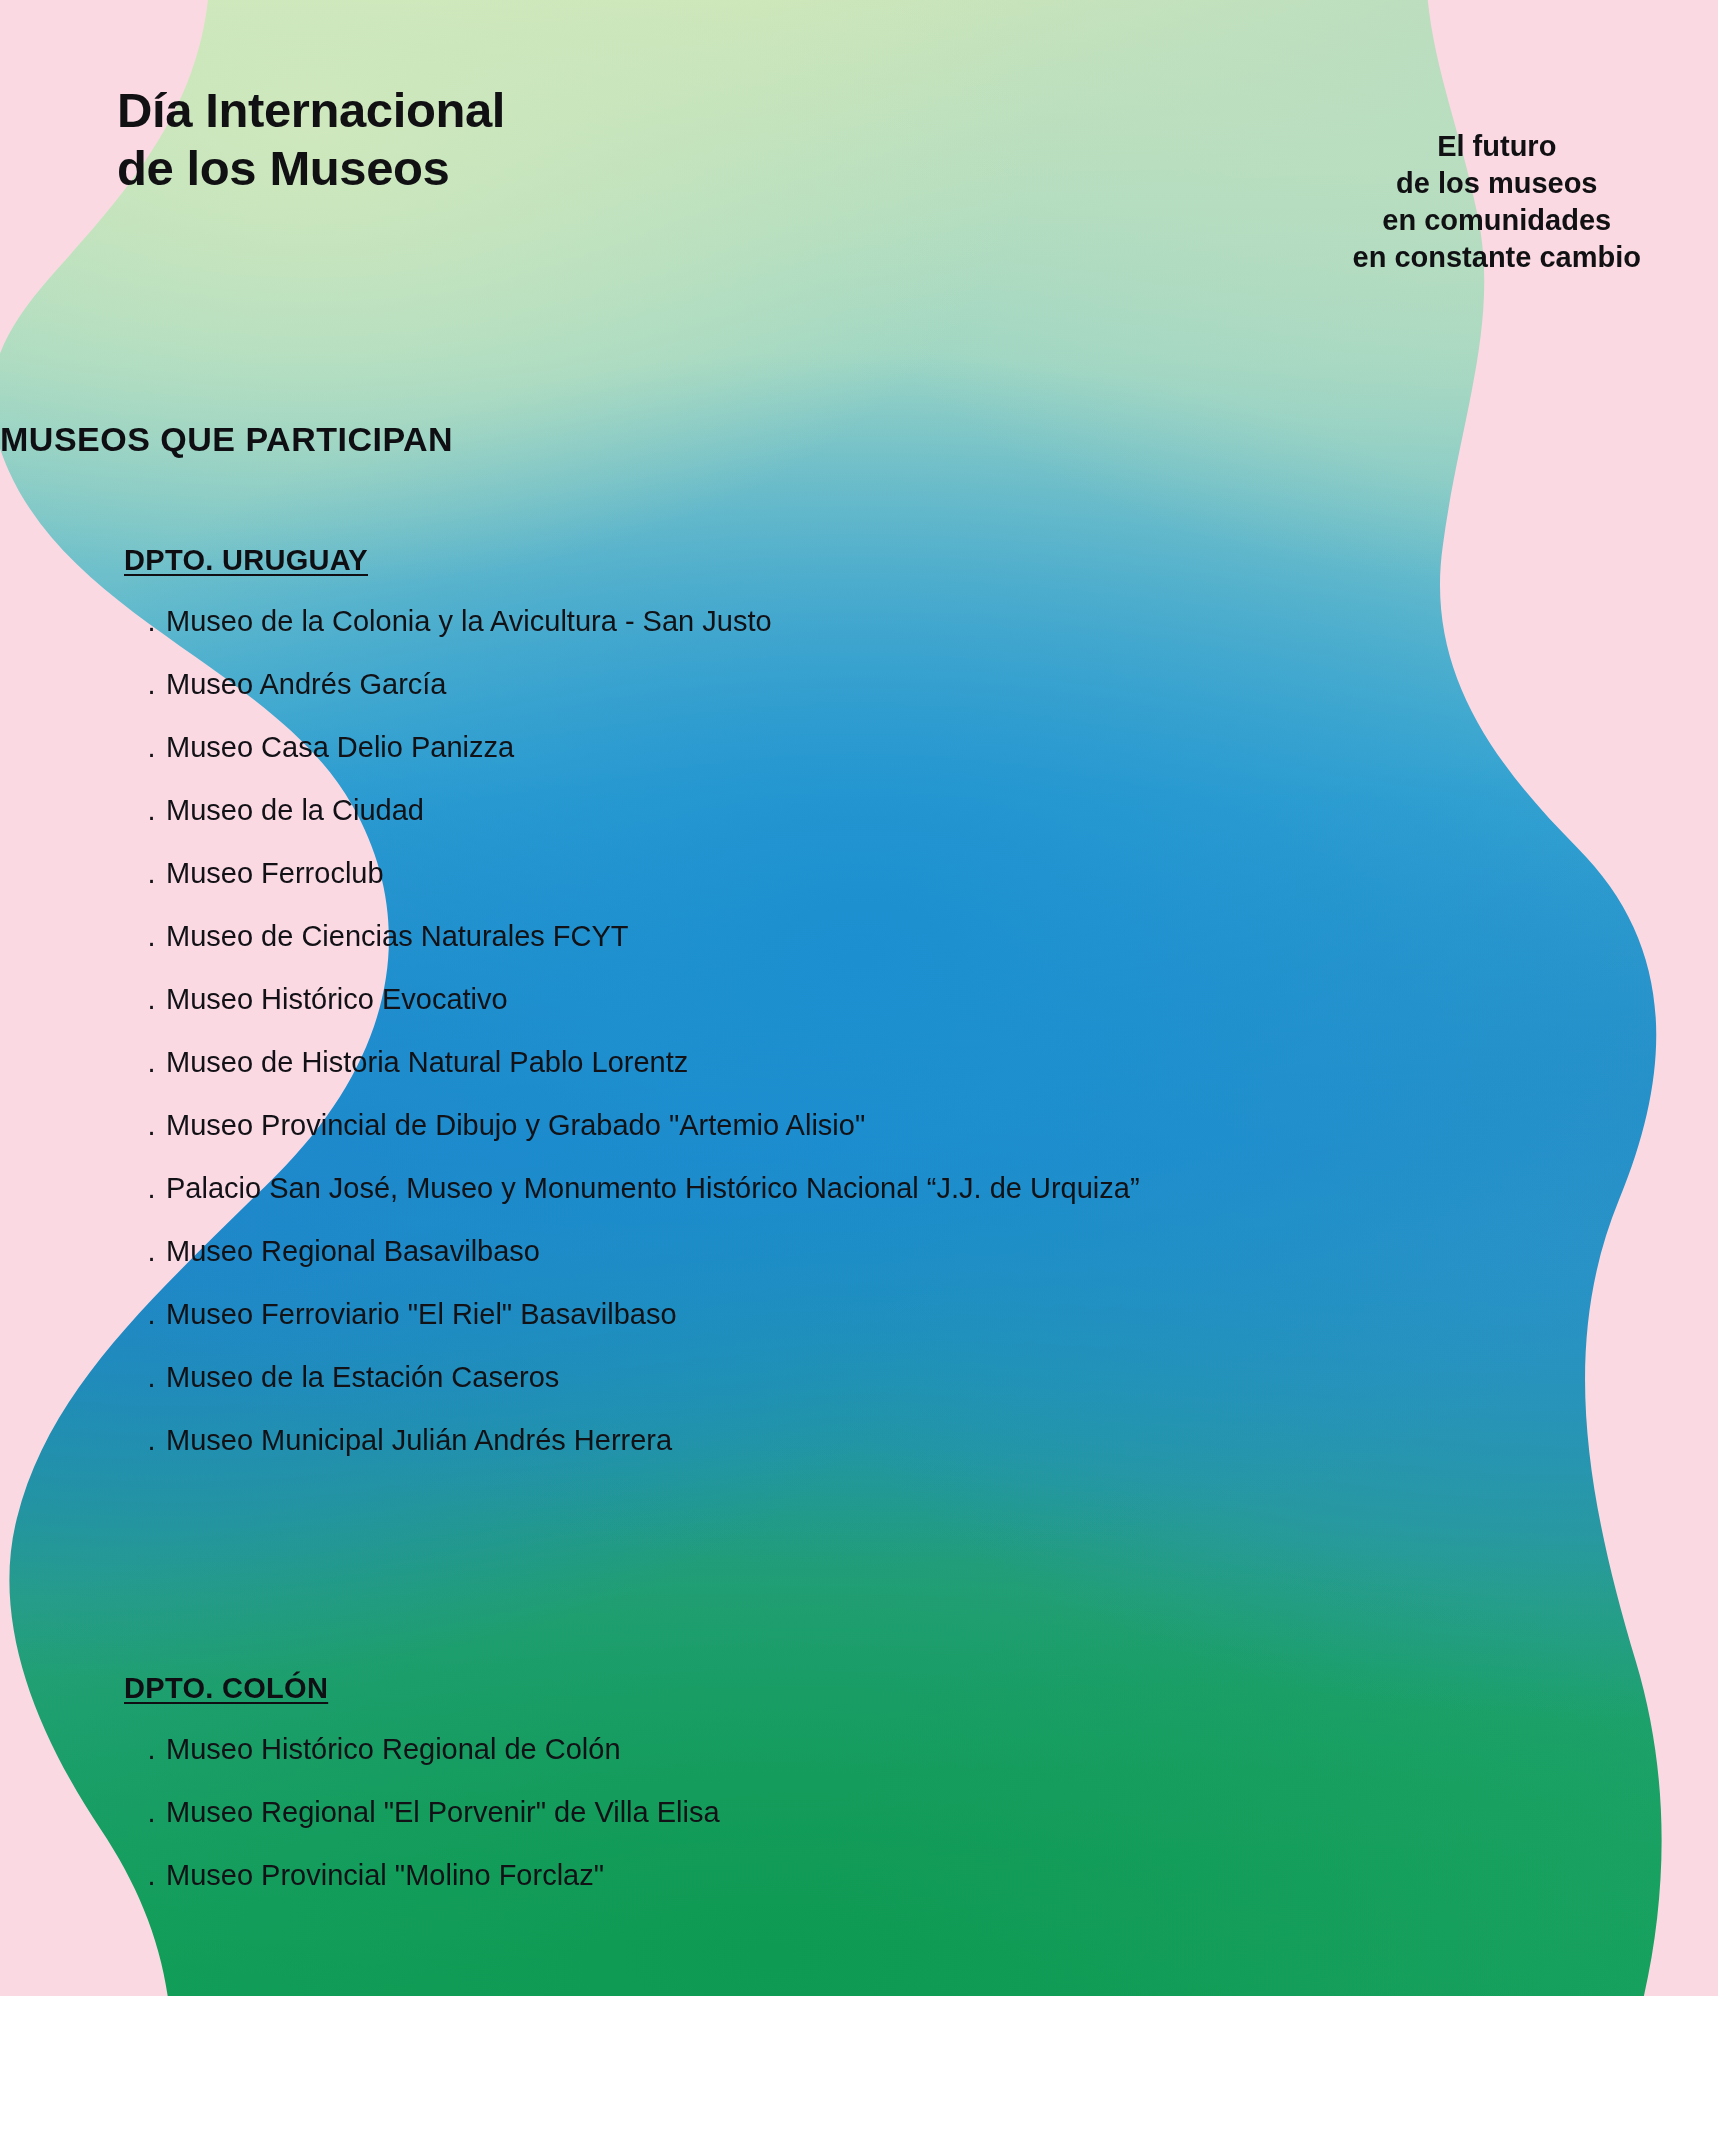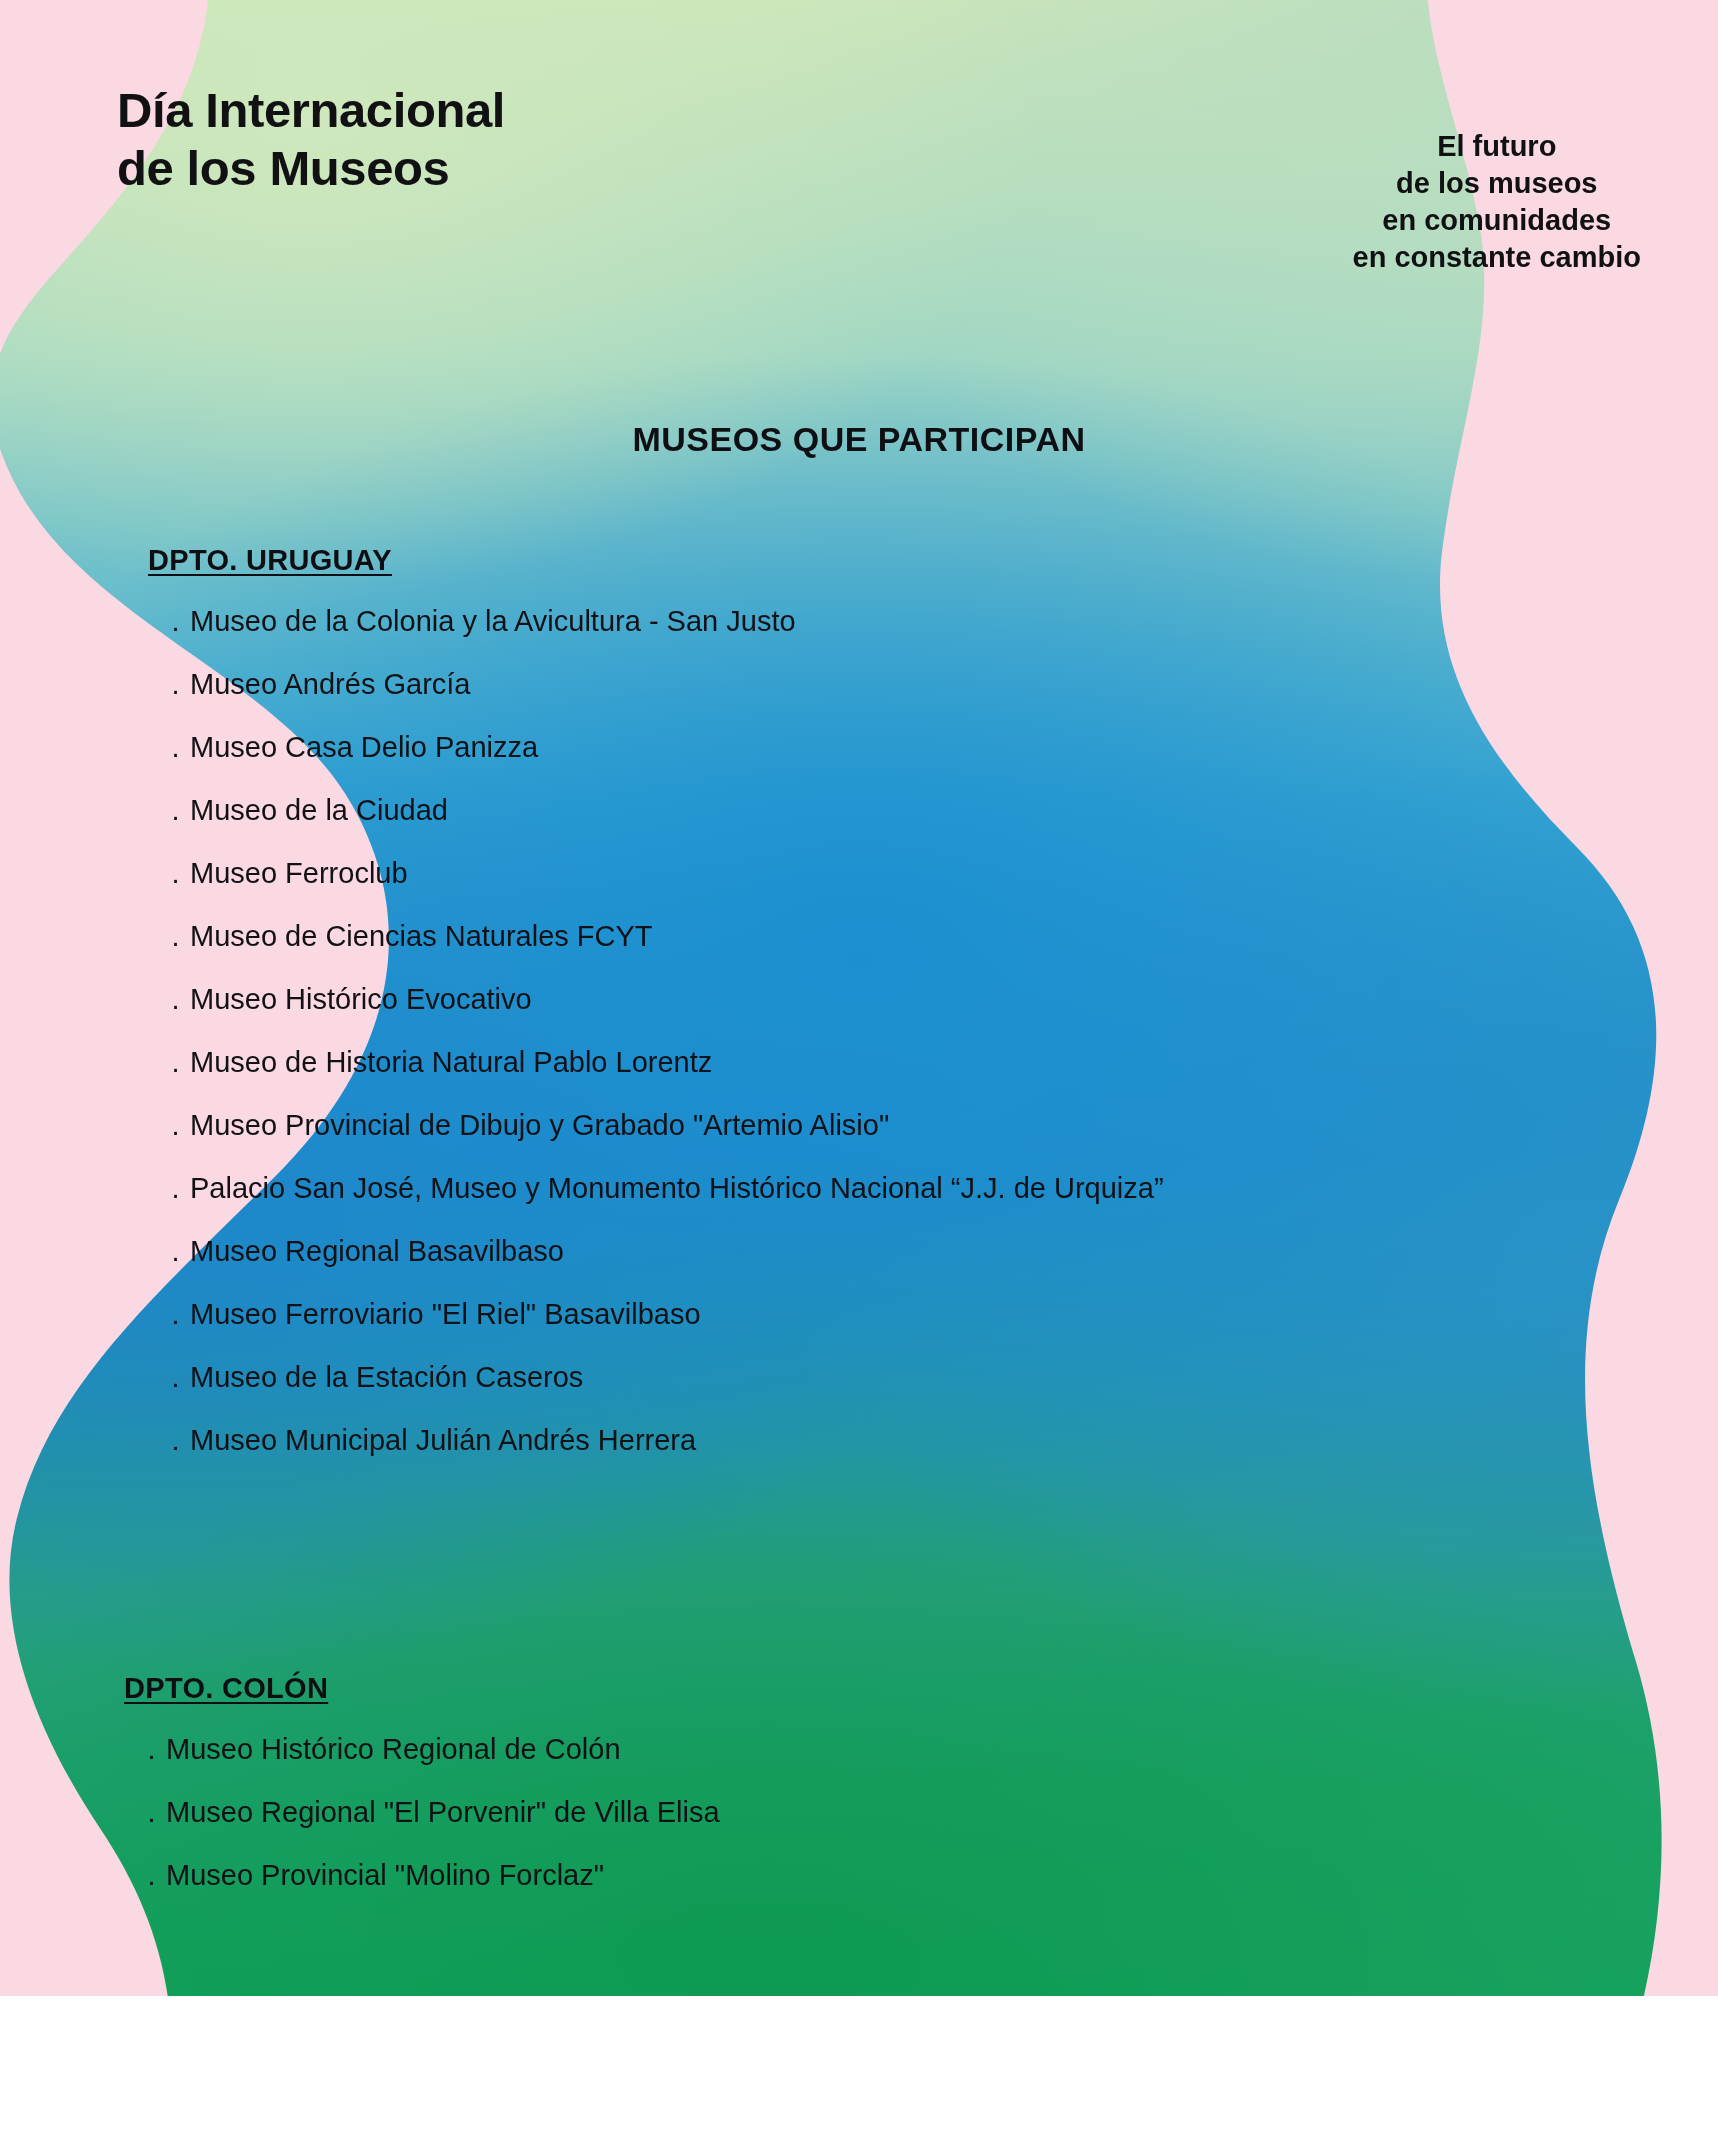"MUSEOS QUE PARTICIPAN" .section-heading { text-align: center -> left }
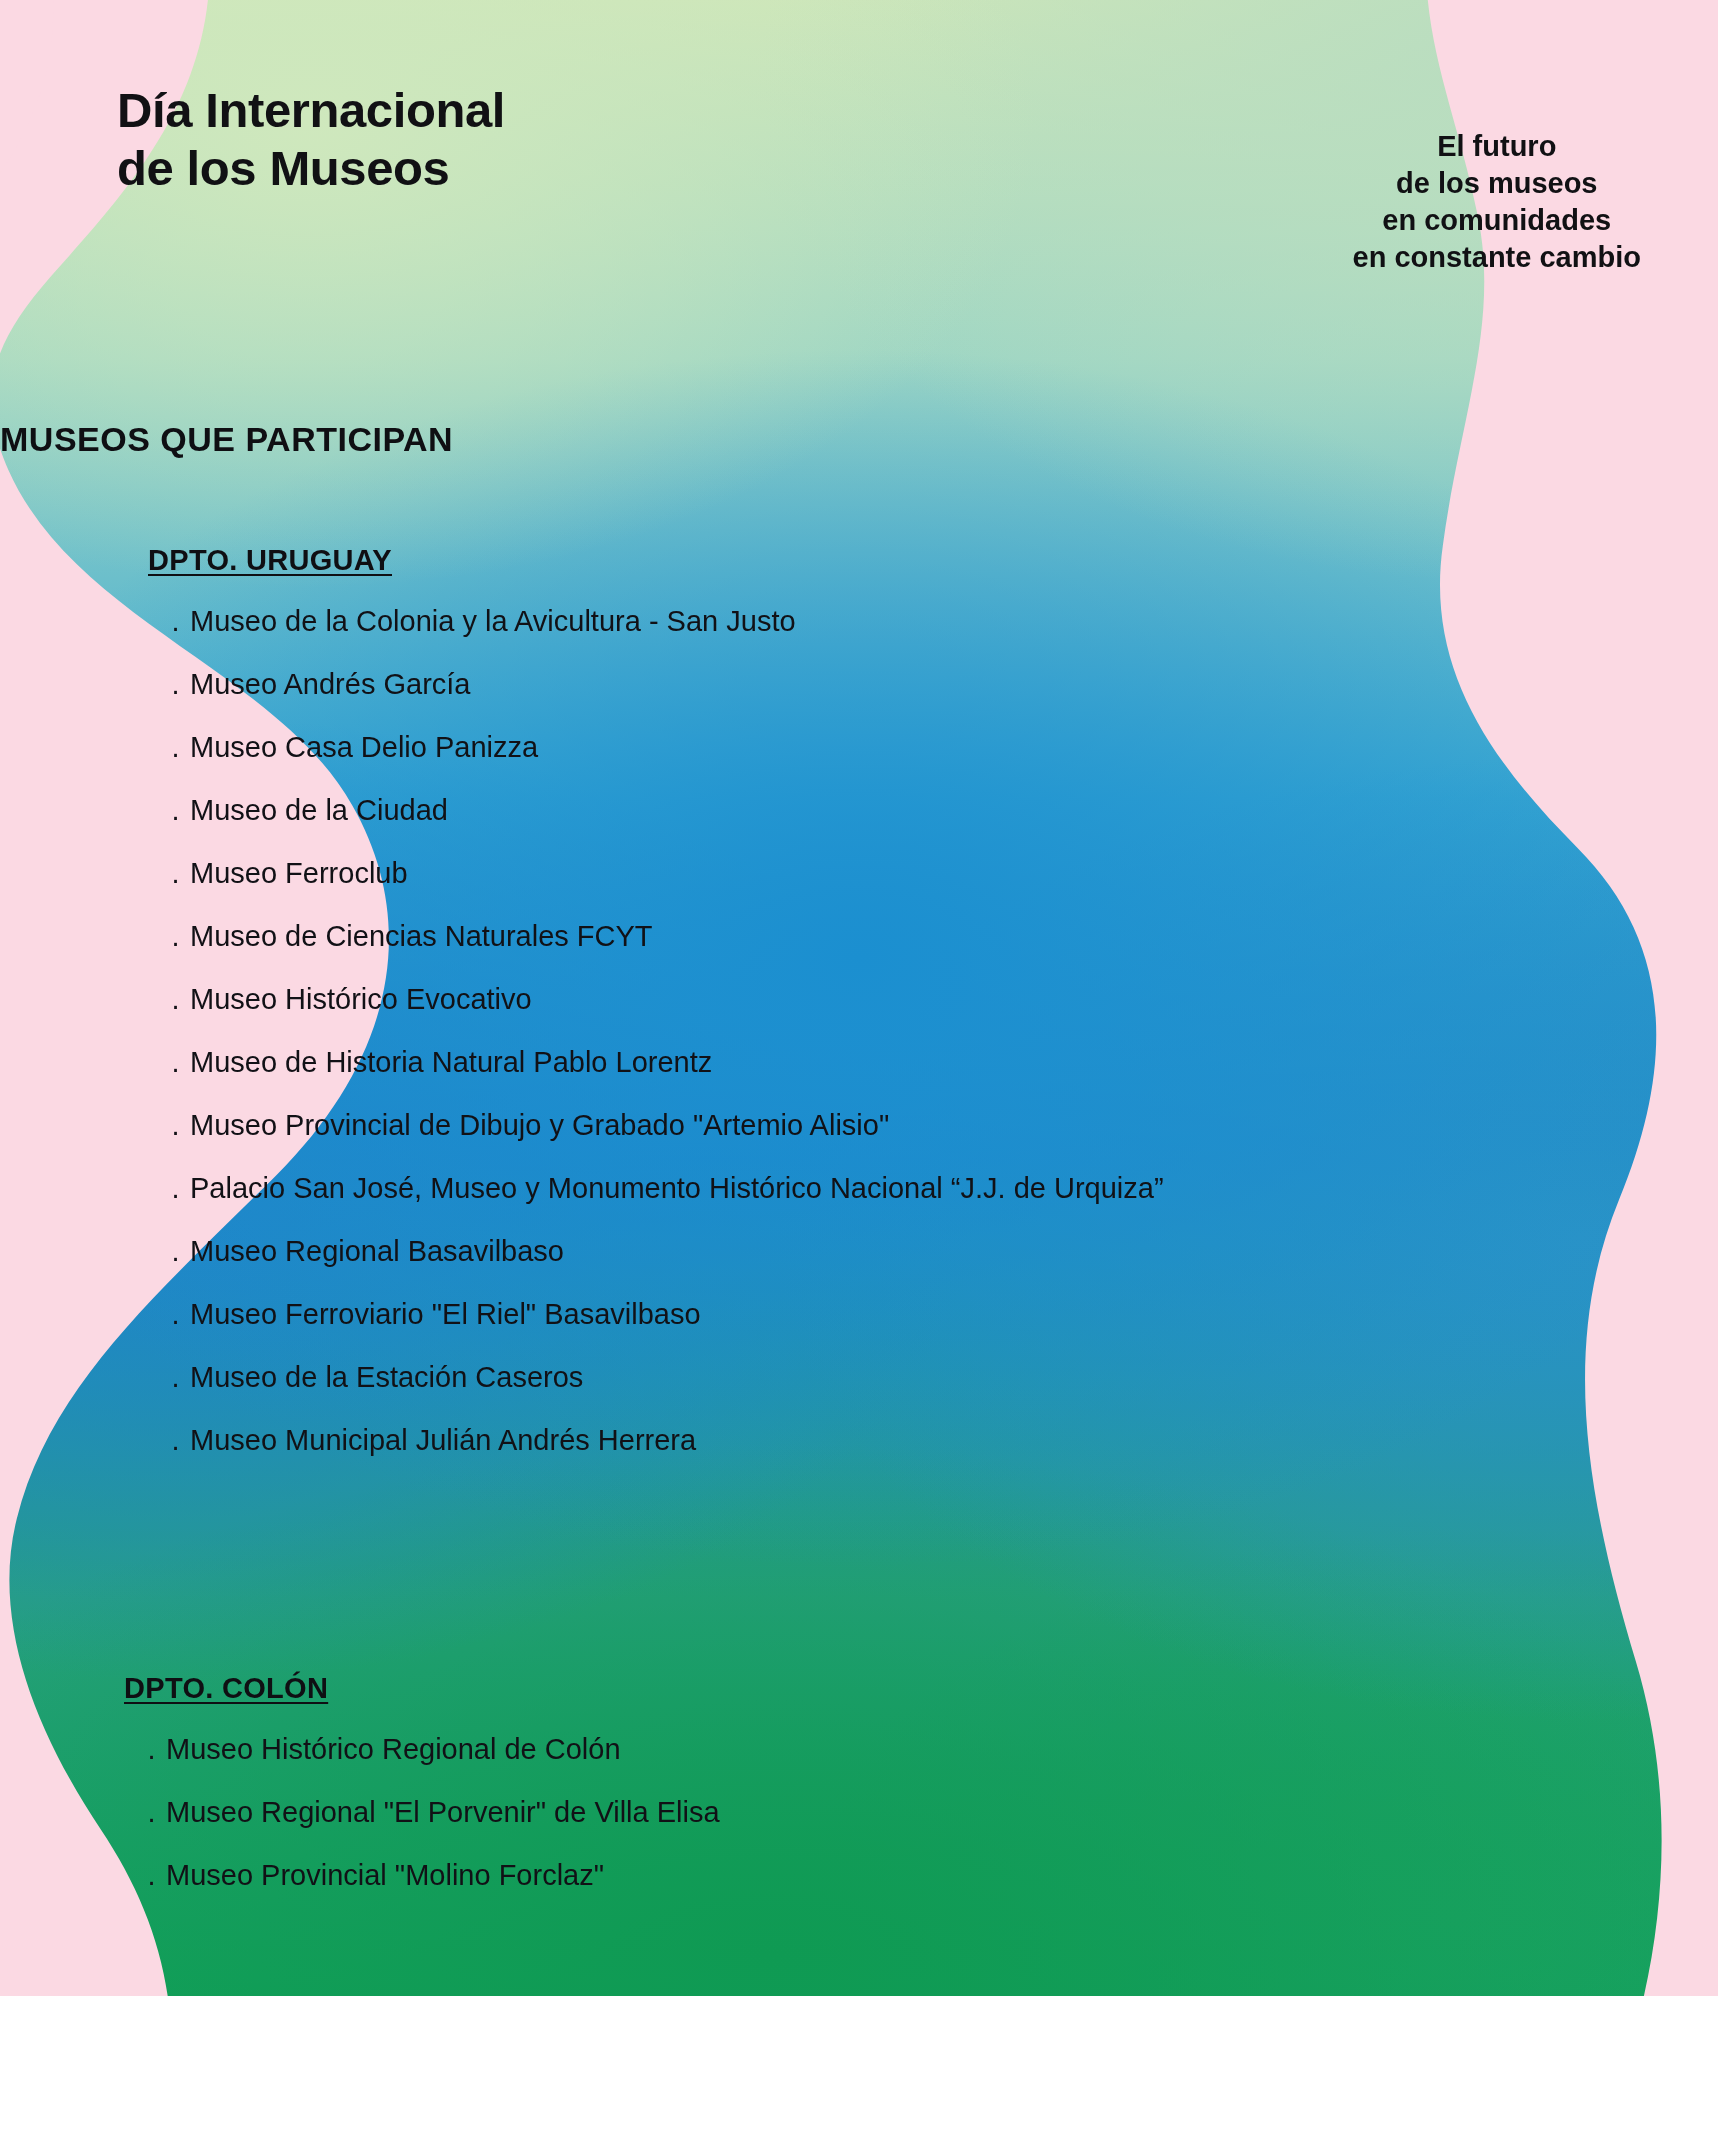"DPTO. URUGUAY" .dept-uruguay { margin-left: 24px -> none }
